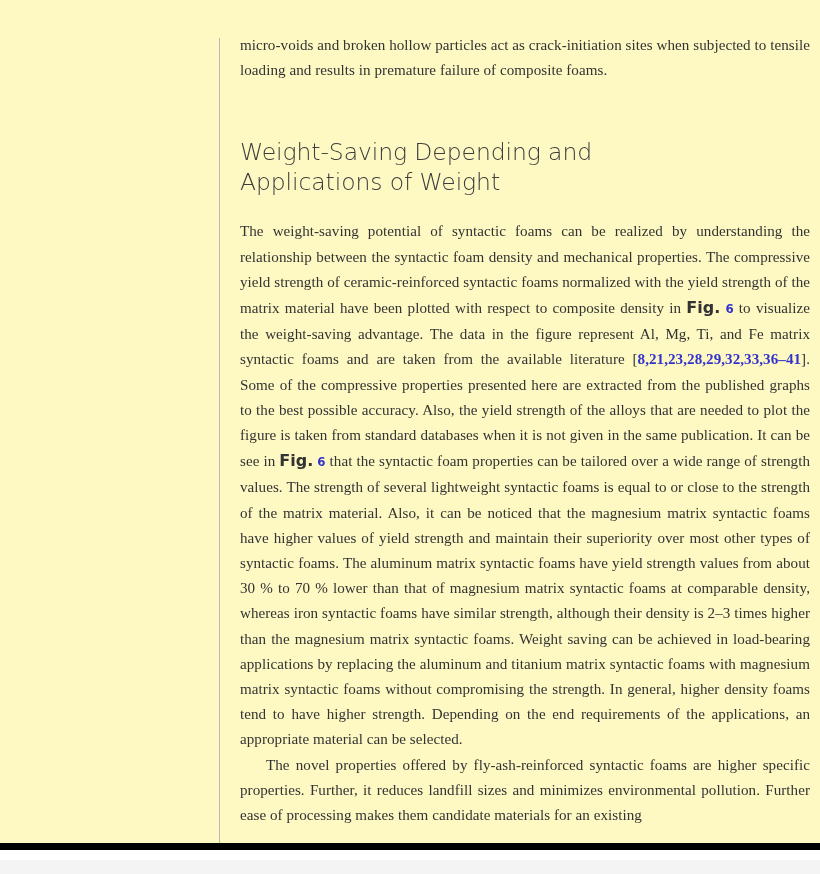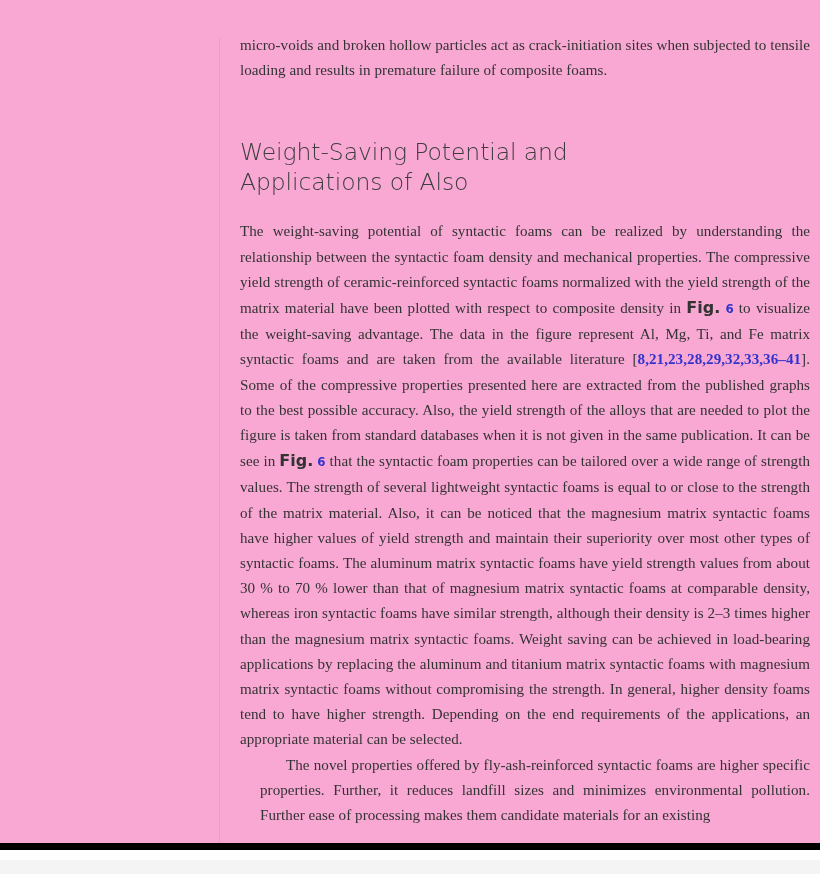"micro-voids and broken hollow particles" #page { background: #f9a8d4 -> #fef9c3 }
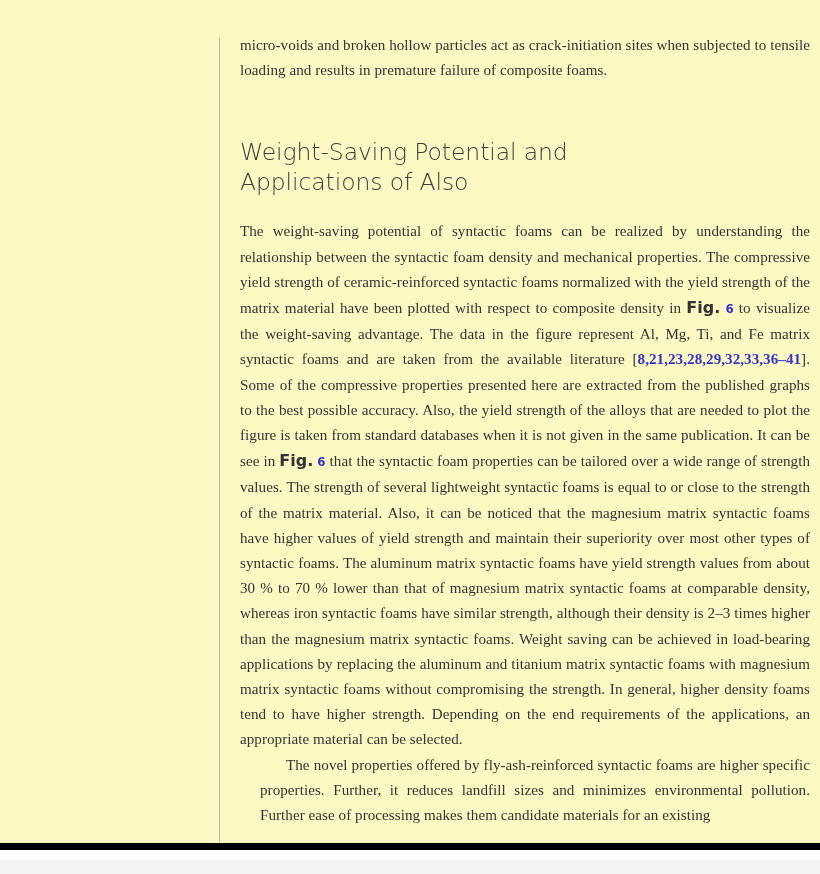"Weight-Saving Potential and" h2.section-heading { text: Potential -> Depending }
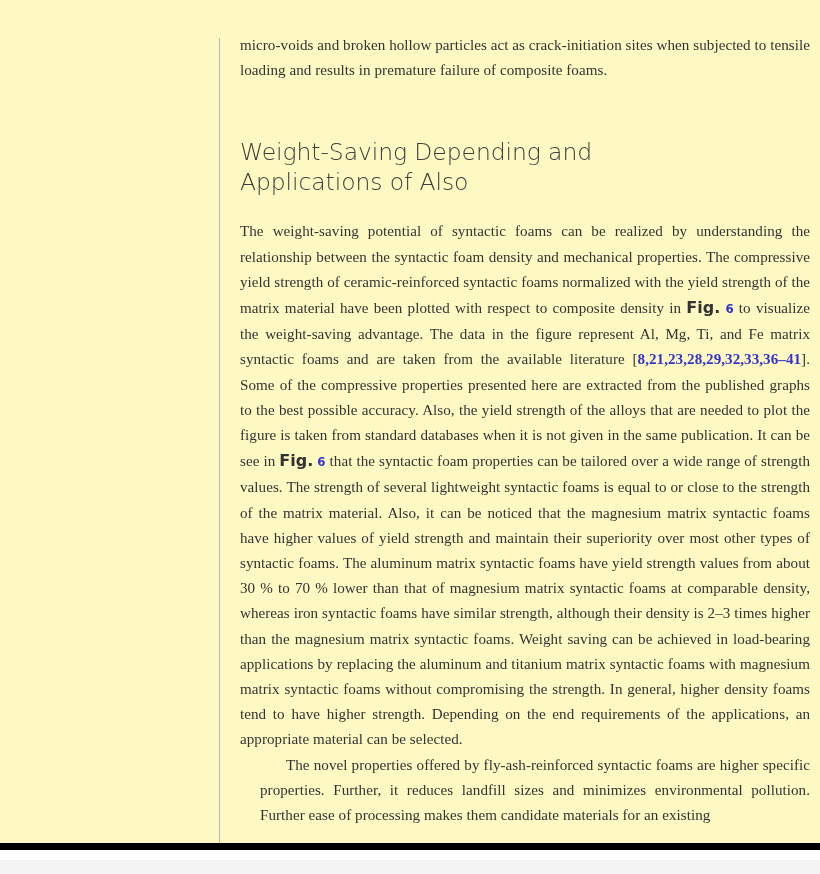"Applications of Also" h2.section-heading { text: Also -> Weight }
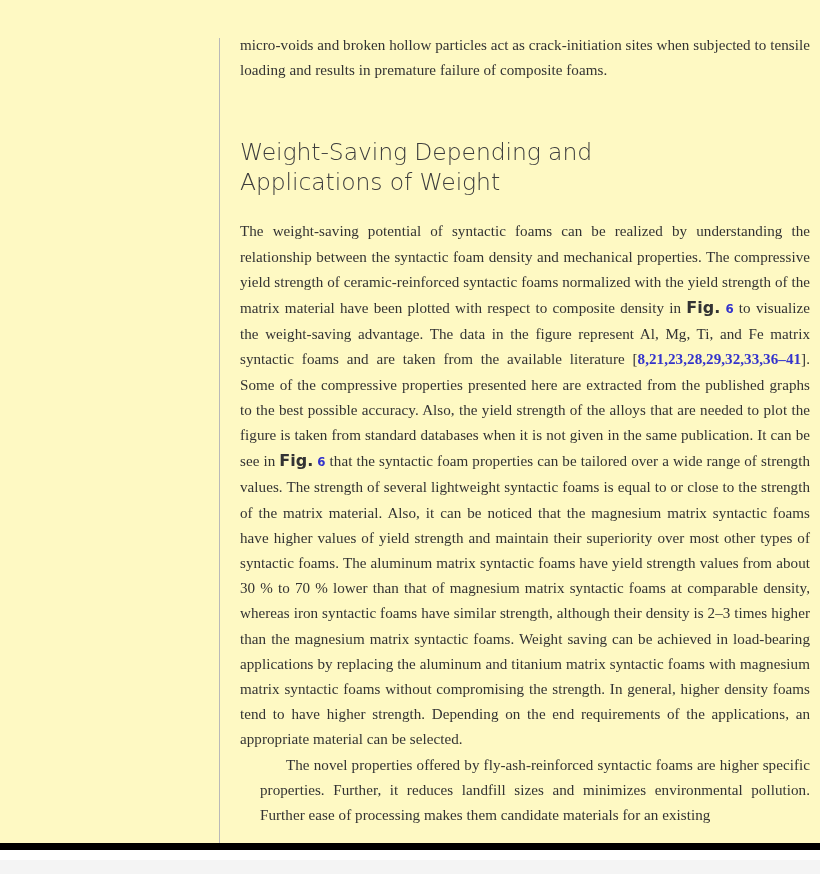"The novel properties offered by" p.indented { margin-left: 20px -> none }
